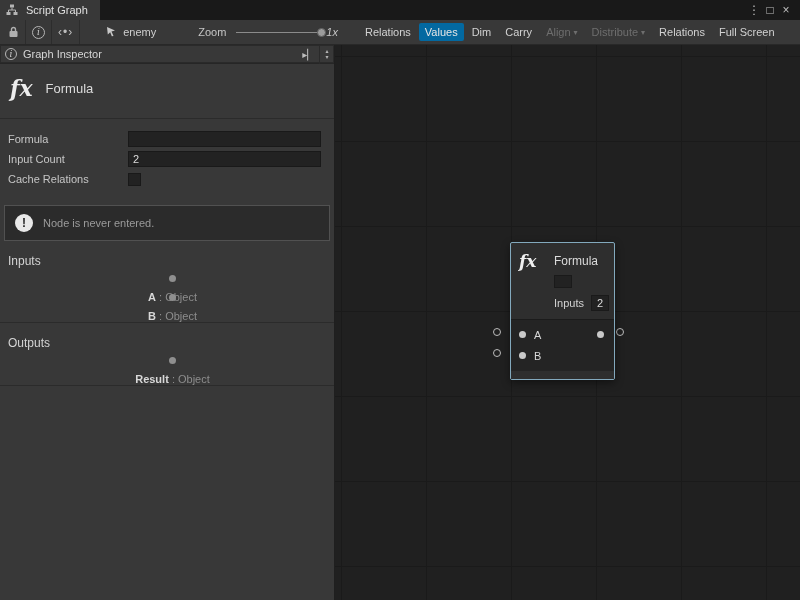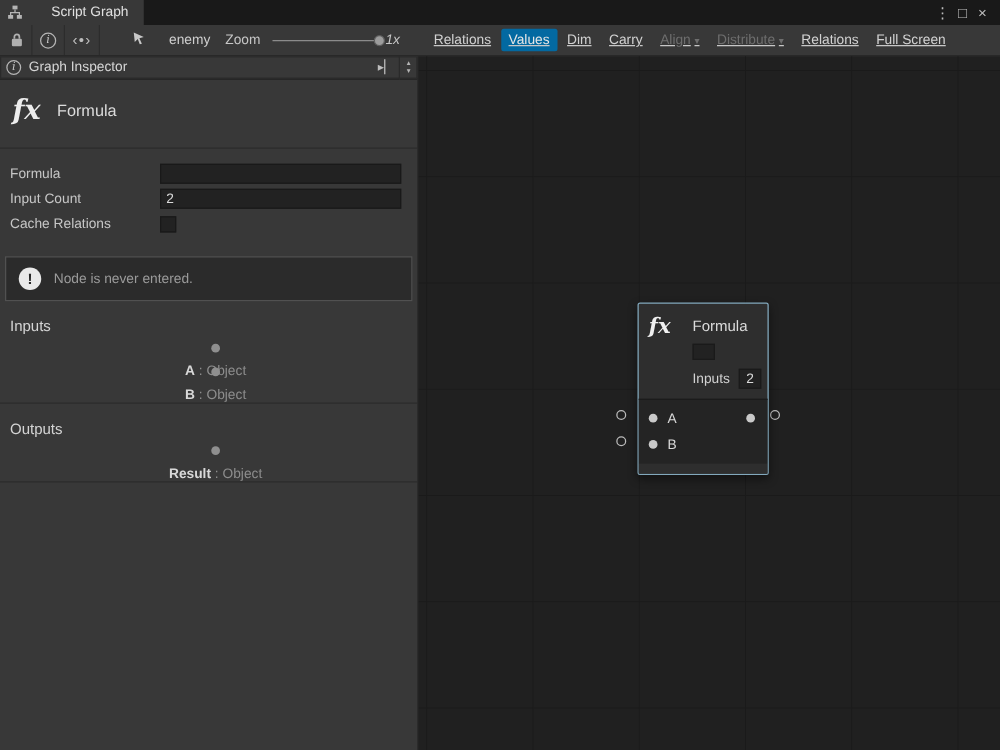"Script Graph" .tab { gap: 23px -> 8px }
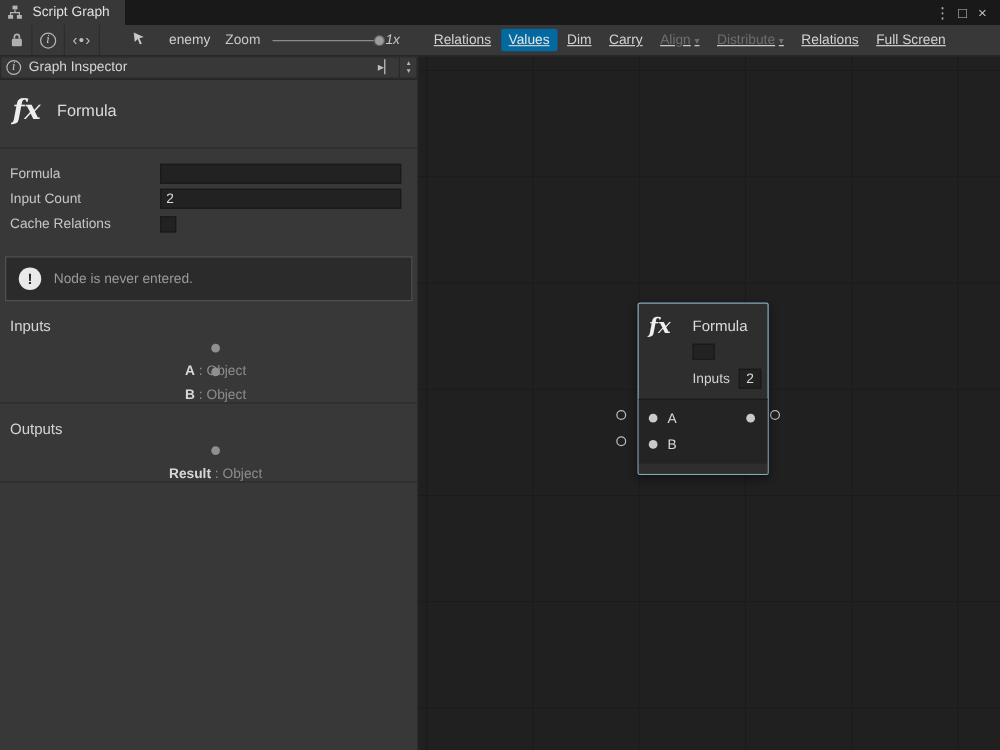"enemy" .crumb { gap: 18px -> 6px }
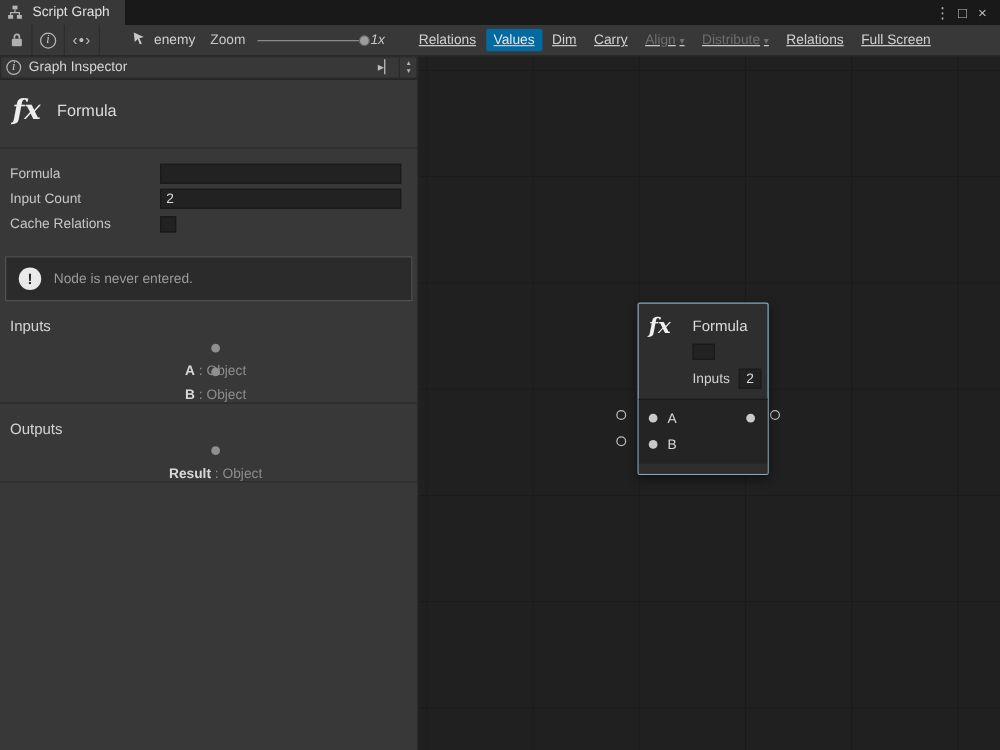"Zoom" .zoom-label { margin-left: 12px -> 42px }
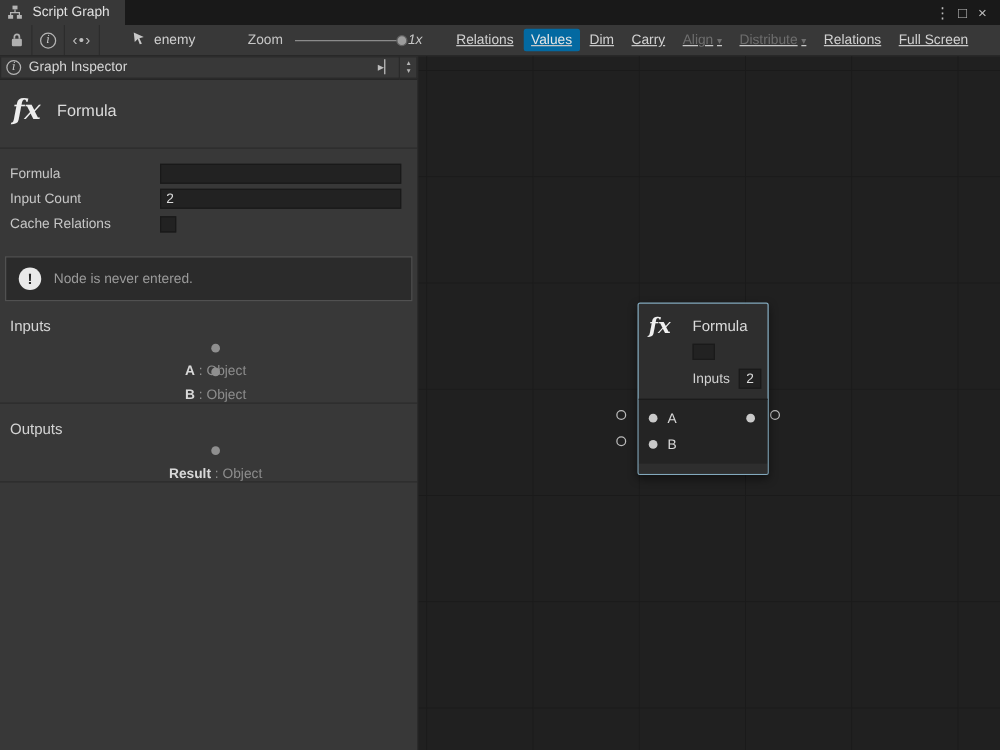"Relations" .tb-buttons { text-decoration: underline -> none }
